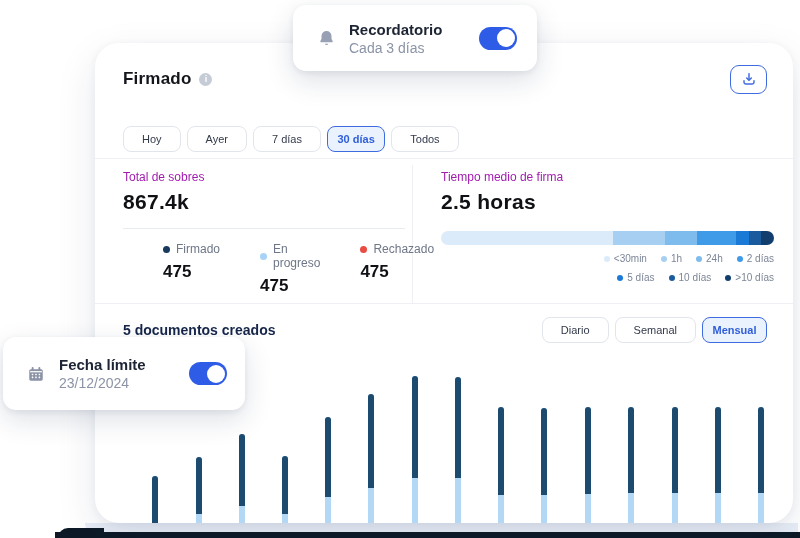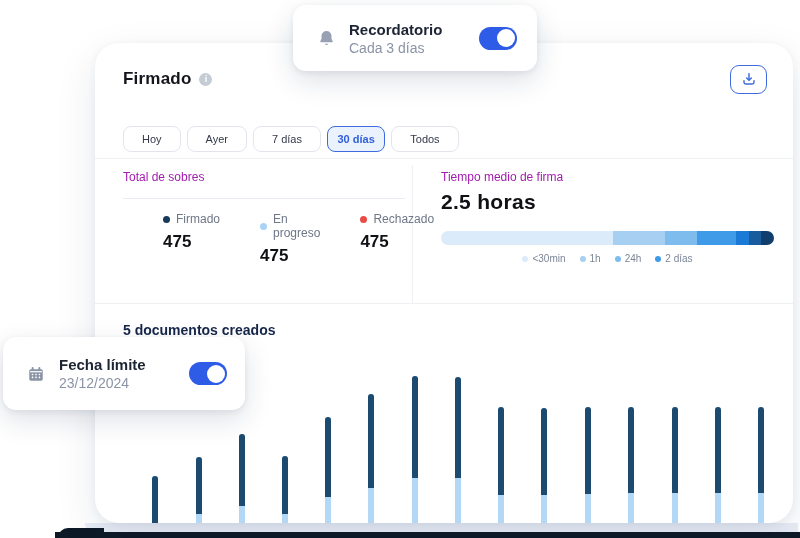"867.4k" div.sec-value { html: none -> <div>867.4k</div> }
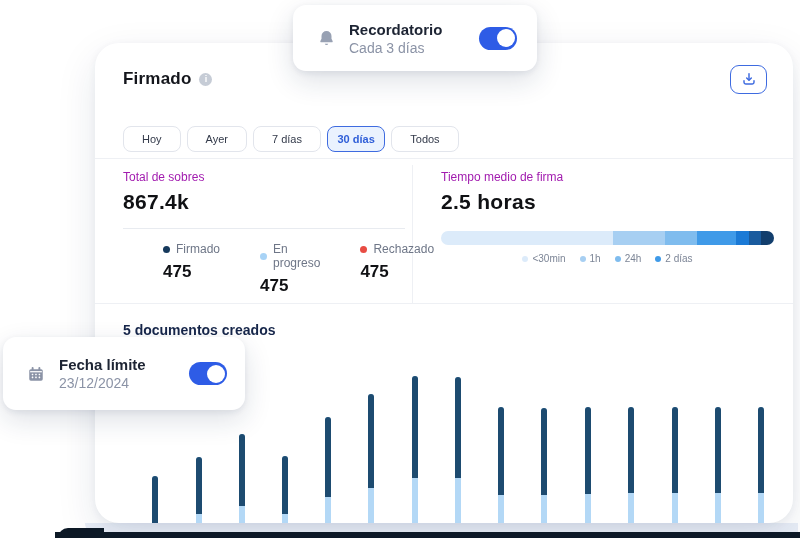"<30min" .time-legend { justify-content: center -> flex-end }
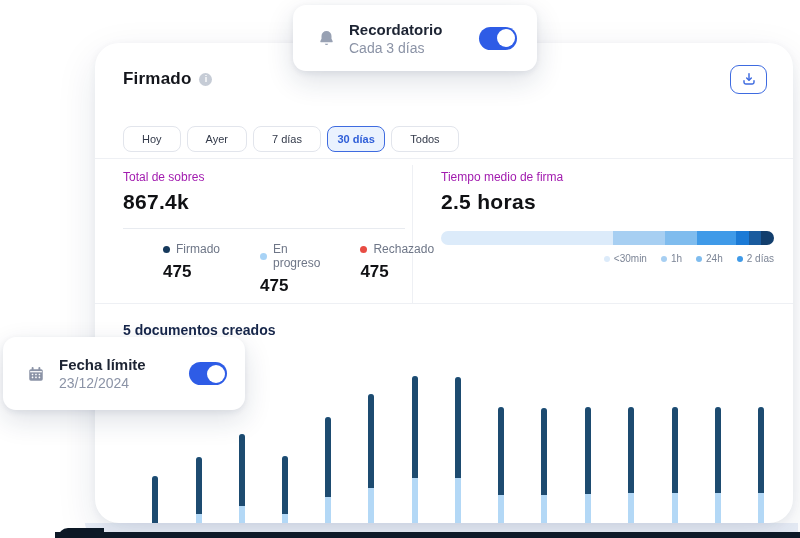"5 días" div.time-legend { html: none -> <div> <span> <span></span> <span>5 días</span> </span> <span> <span></span> <span>10 días</span> </span> <span> <span></span> <span>&gt;10 días</span> </span> </div> }
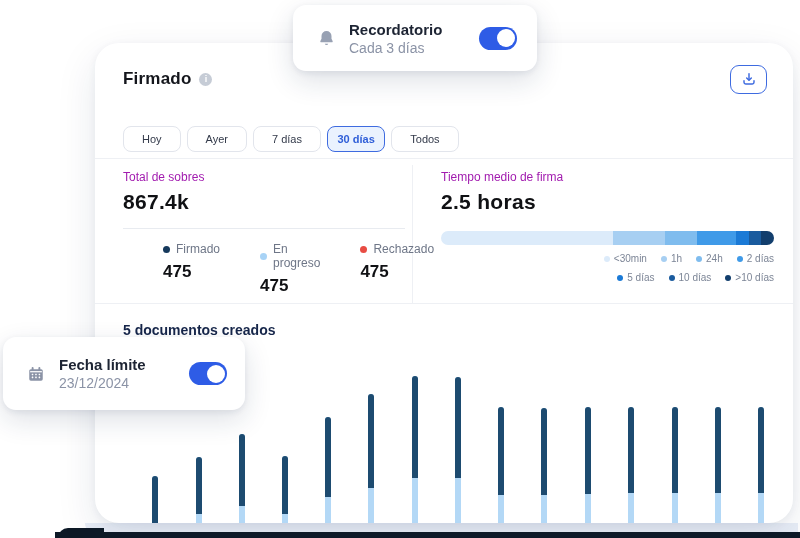"Diario" div { html: none -> <div> <button>Diario</button> <button>Semanal</button> <button>Mensual</button> </div> }
